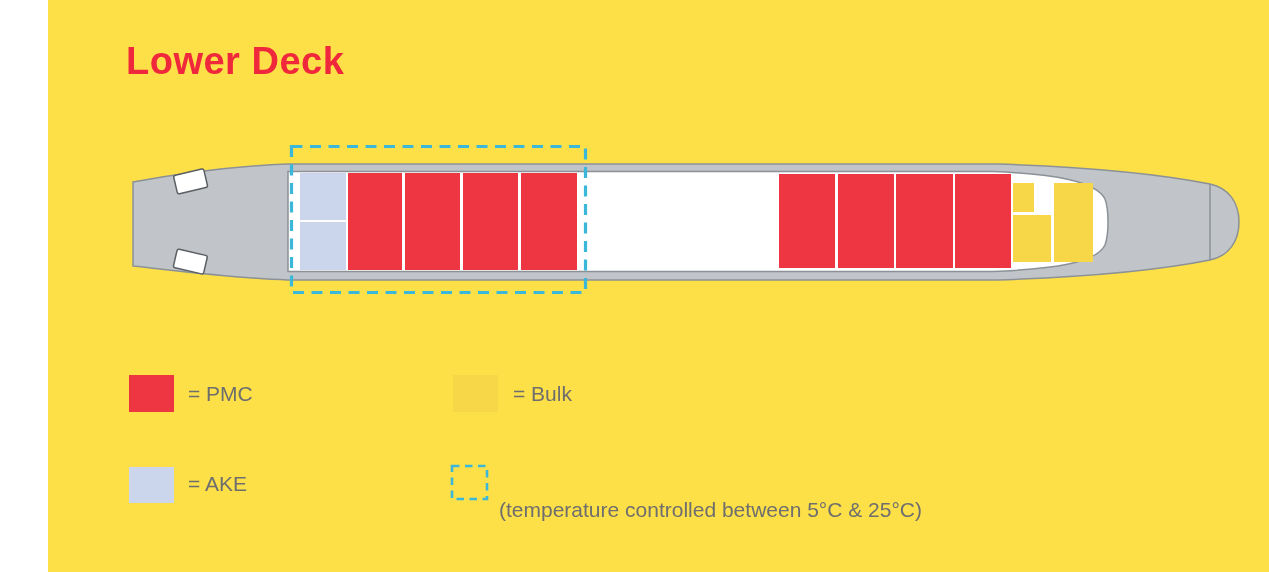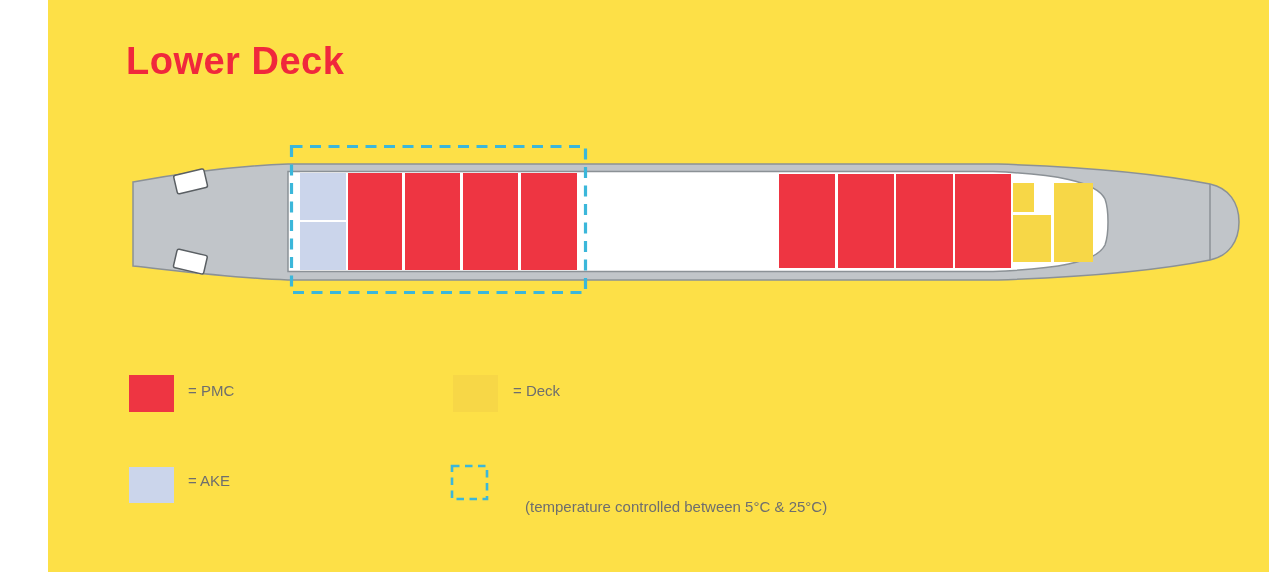"= PMC" .legend-label { font-size: 15px -> 21px }
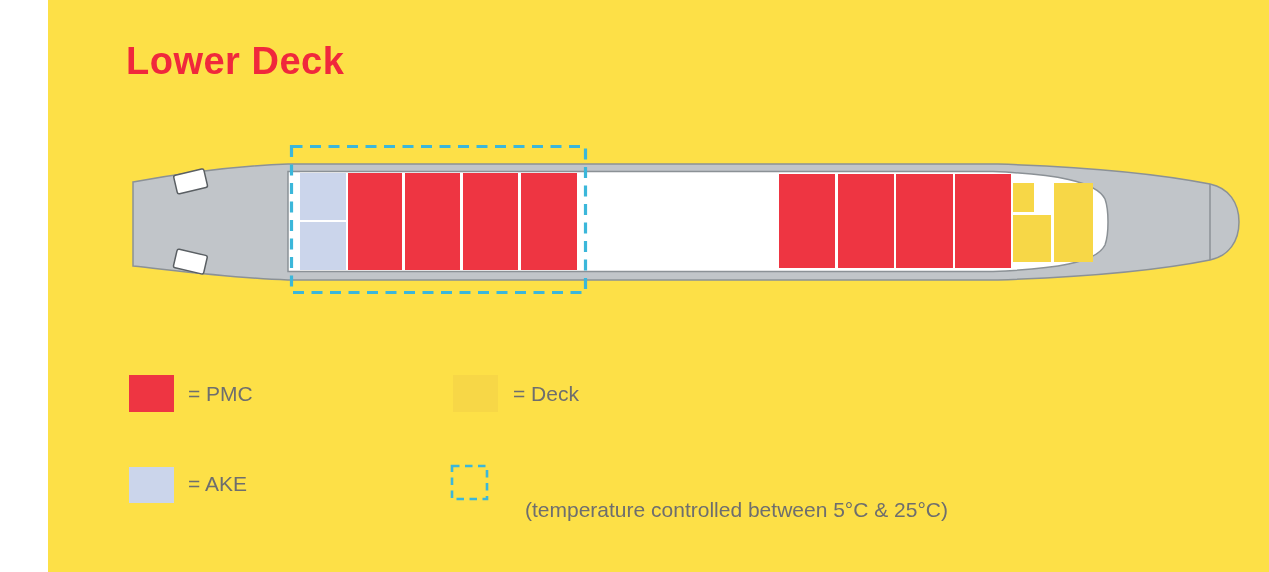"= Deck" div.legend-label { text: Deck -> Bulk }
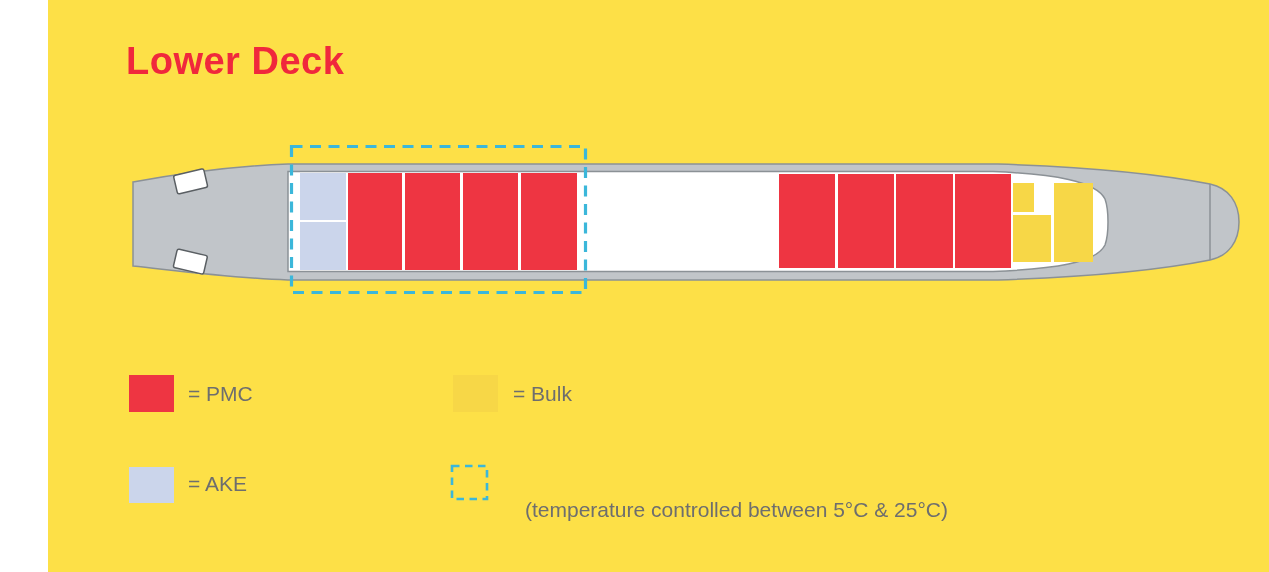"(temperature controlled between 5°C &" .label-refrig-sub { left: 477px -> 451px }
